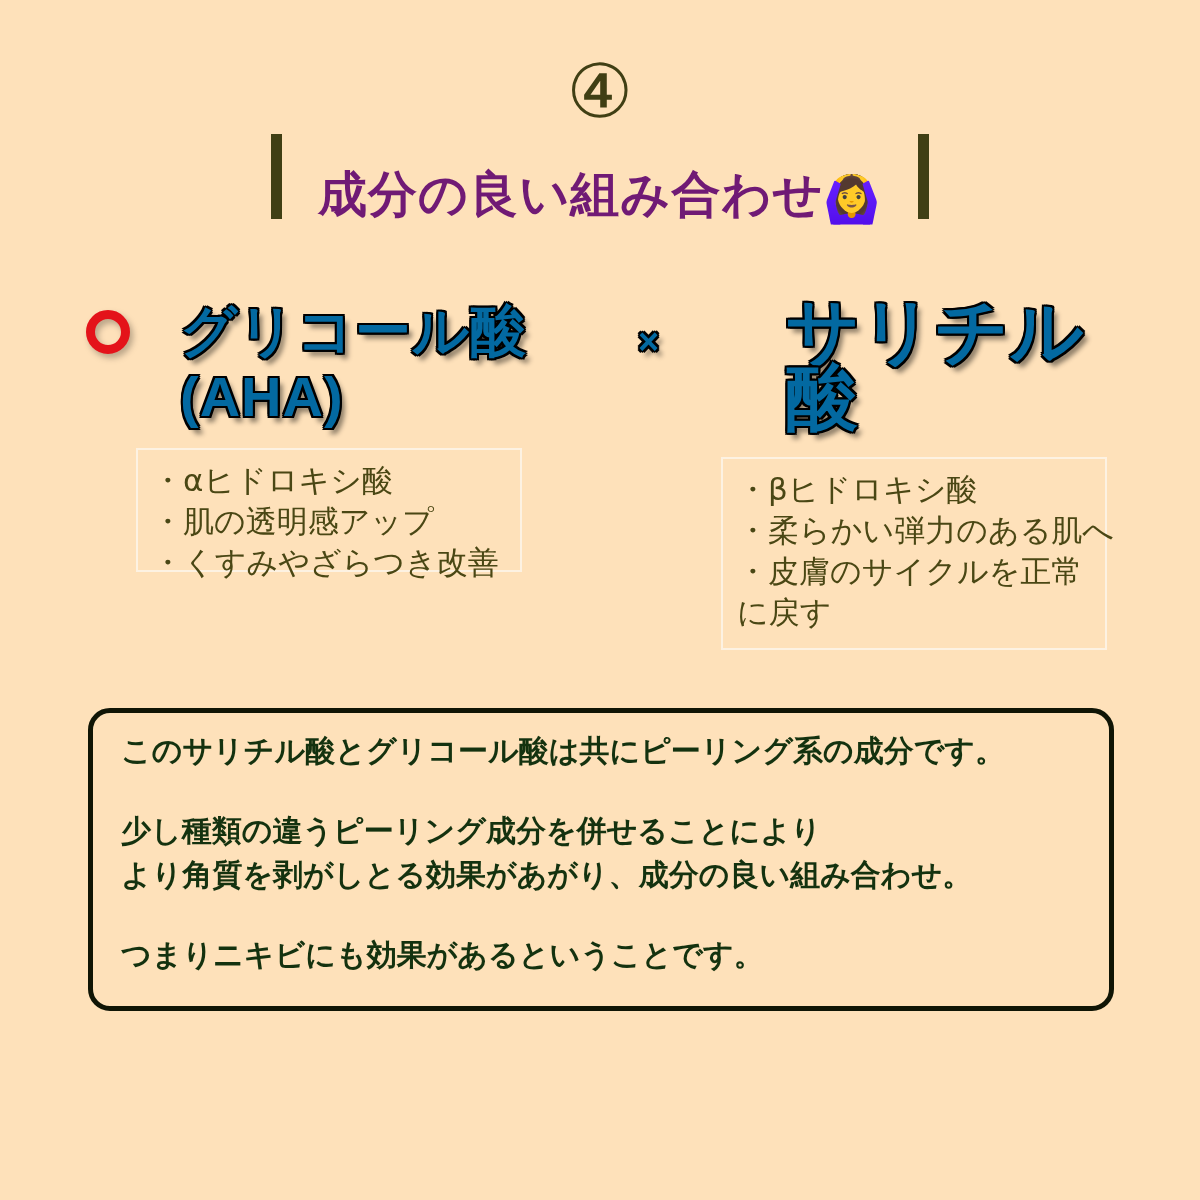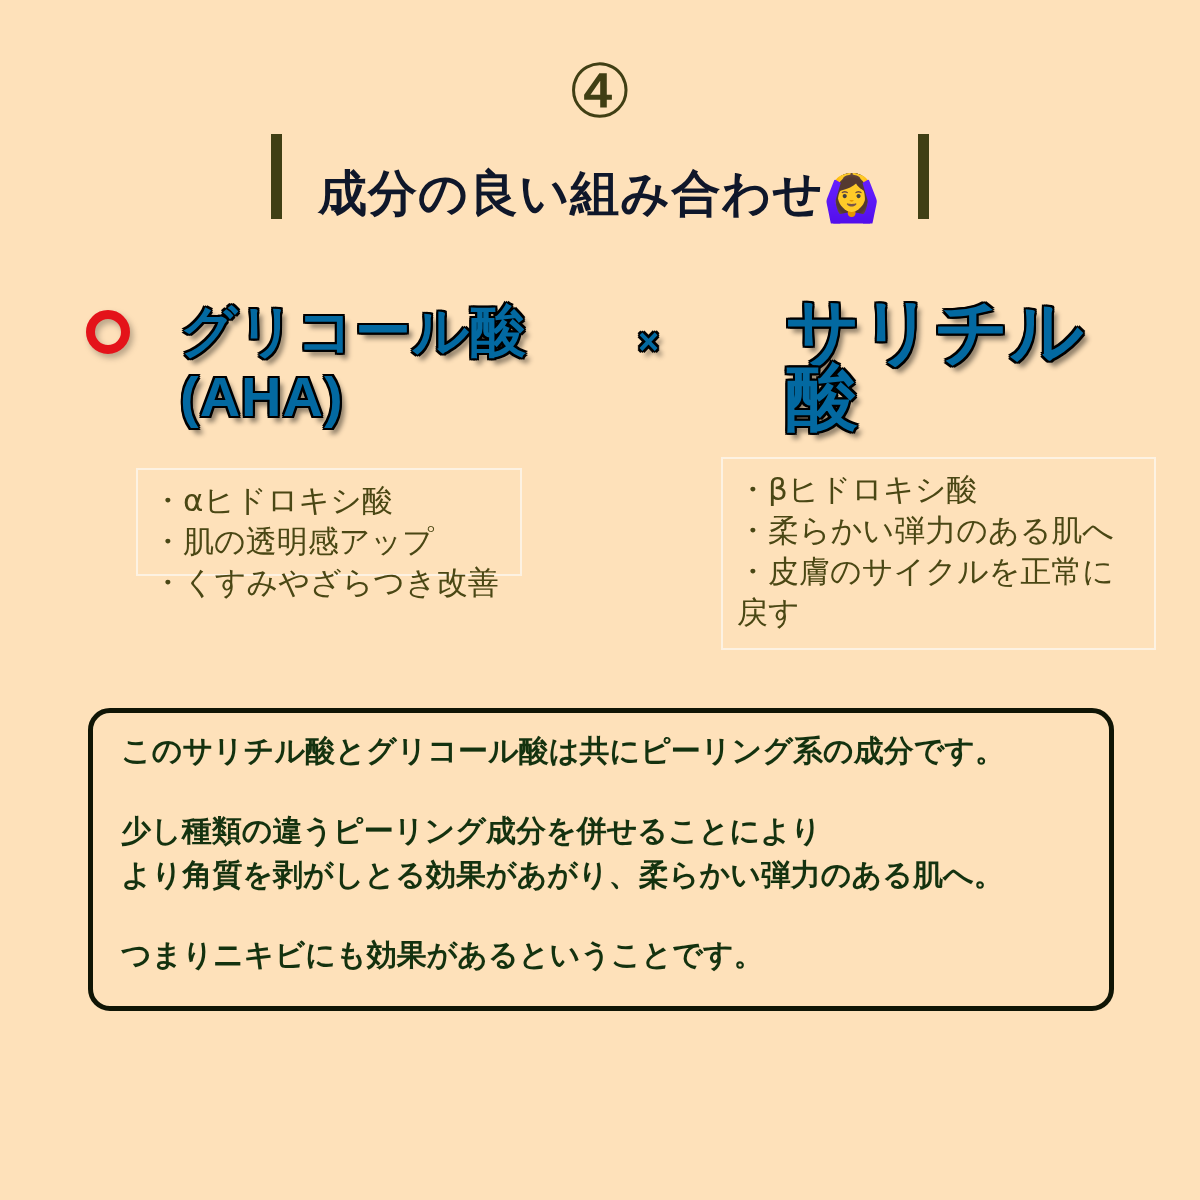"成分の良い組み合わせ🙆‍♀️" #title-text { color: #0f172a -> #701a75; font-family: Liberation Serif, serif -> Liberation Sans, sans-serif }
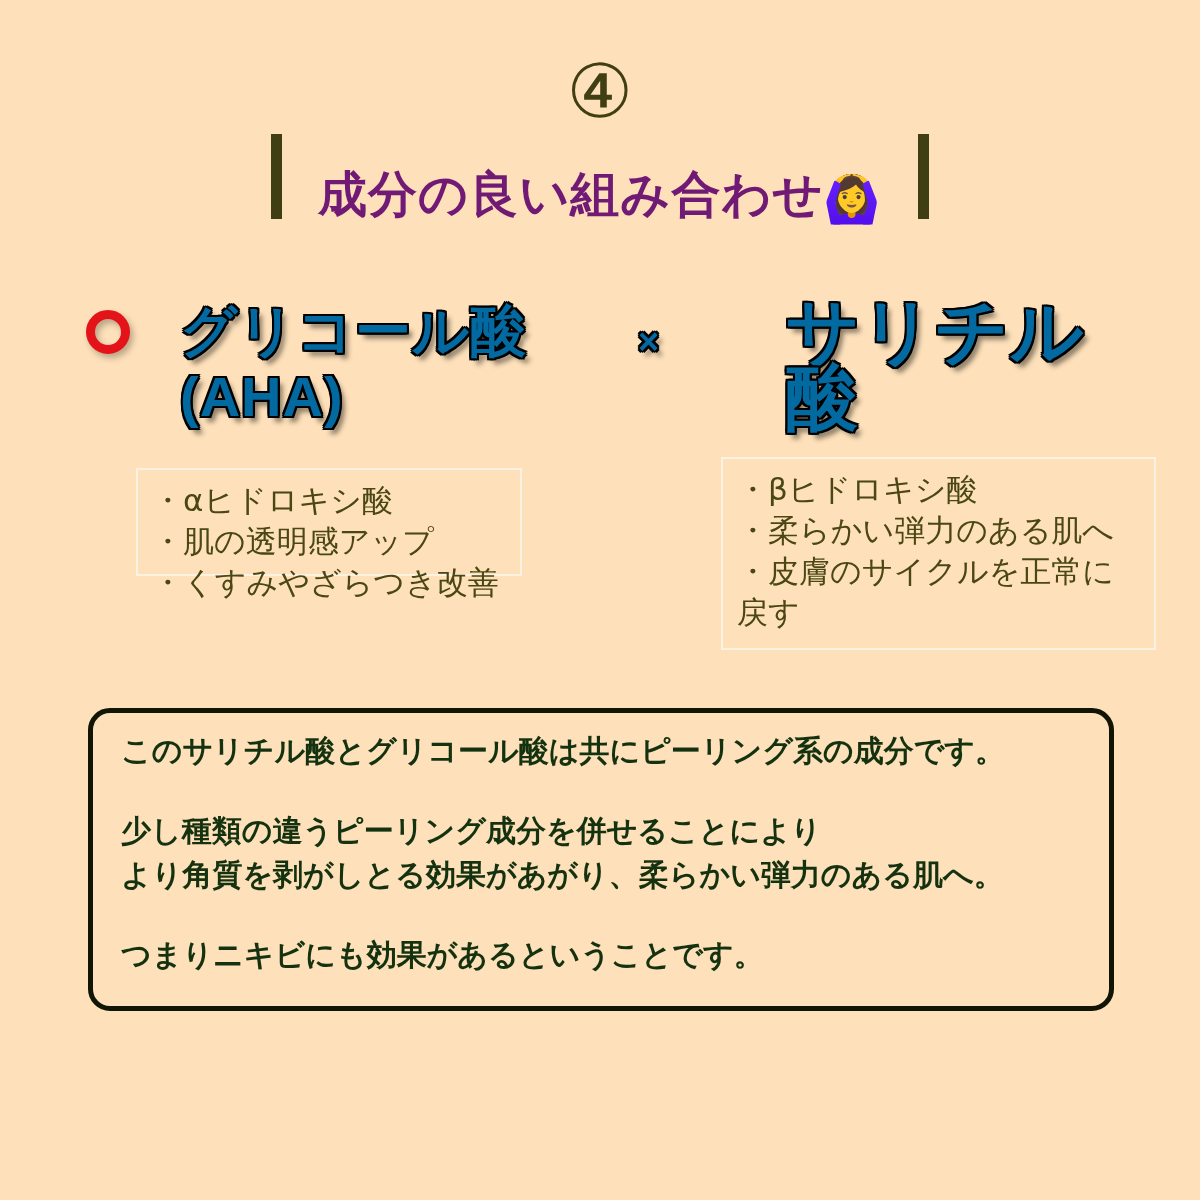"・αヒドロキシ酸" #left-bullets { height: 108px -> 124px; top: 468px -> 448px }
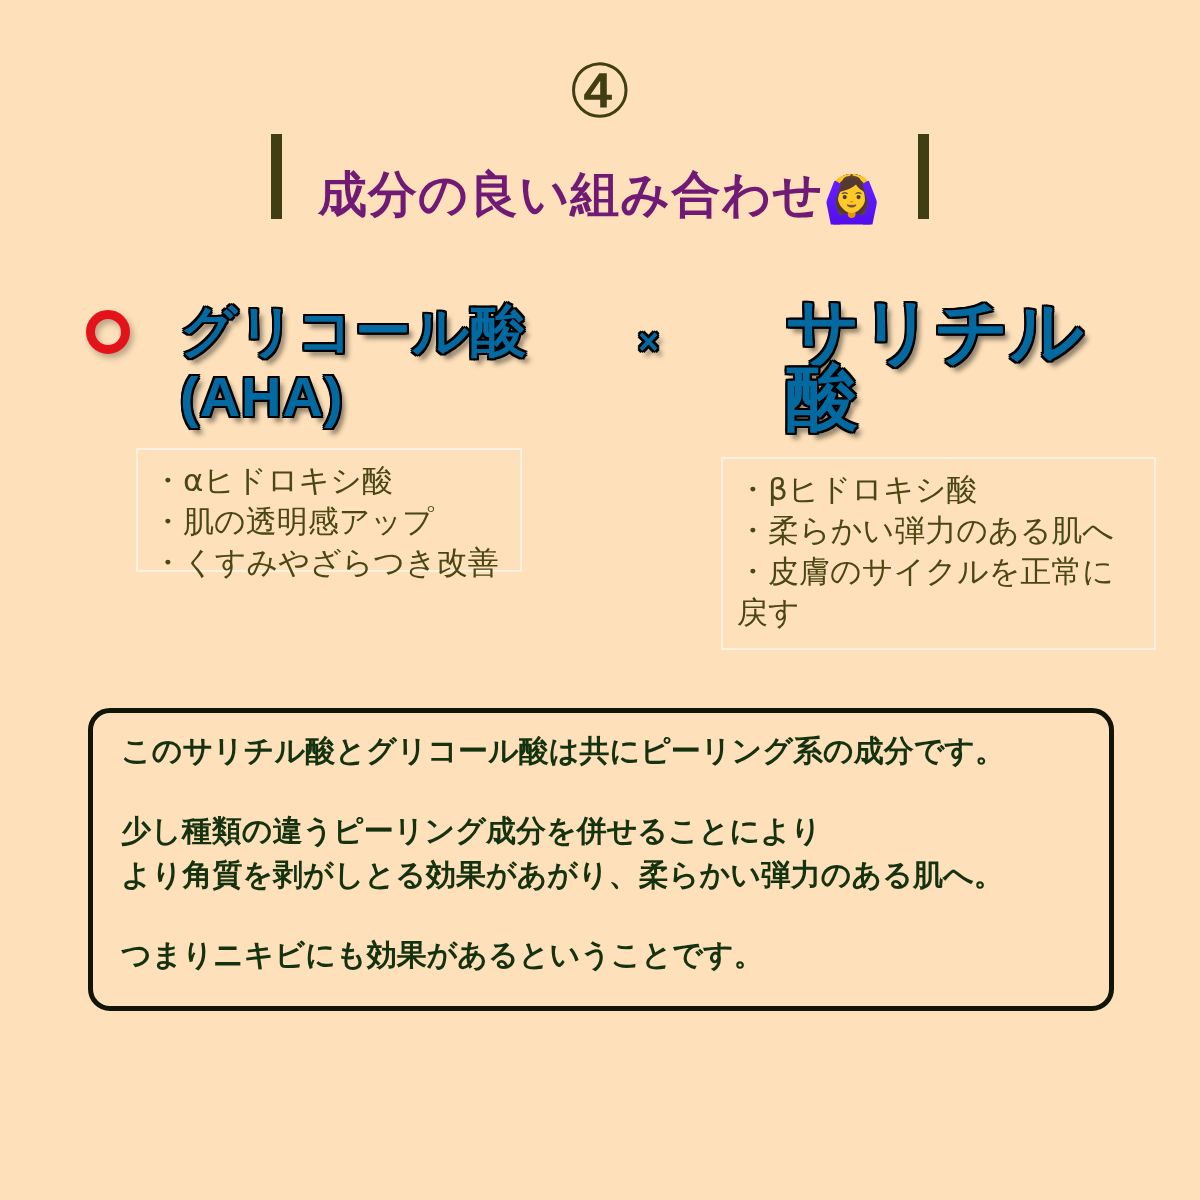"・βヒドロキシ酸" #right-bullets { width: 435px -> 386px }
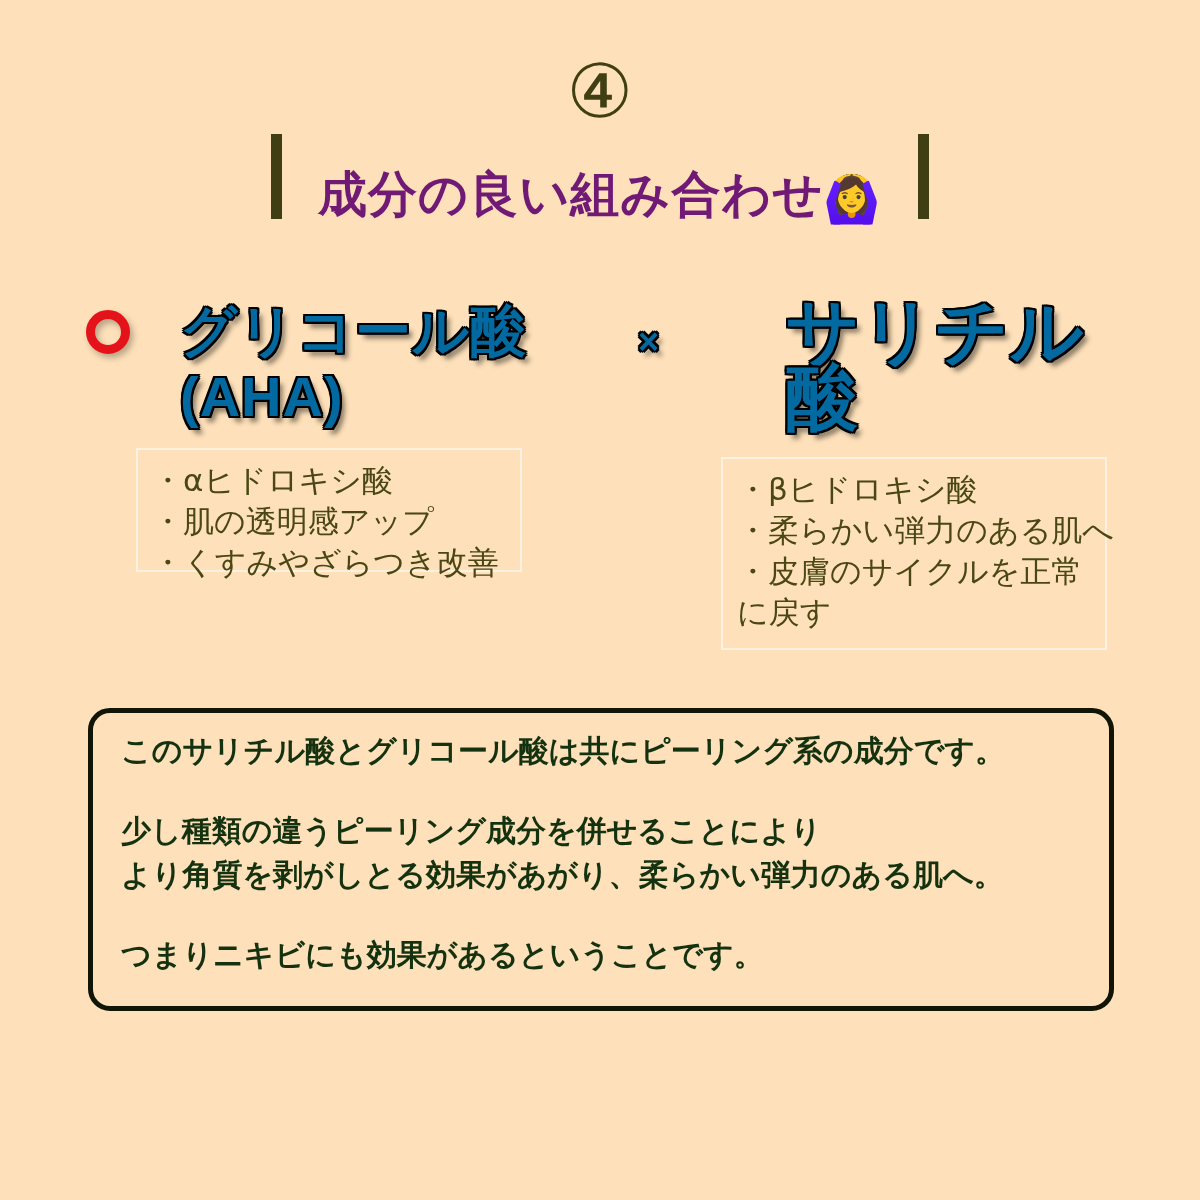"より角質を剥がしとる効果があがり、柔らかい弾力のある肌へ。" div.explanation-para { text: 柔らかい弾力のある肌へ -> 成分の良い組み合わせ }
